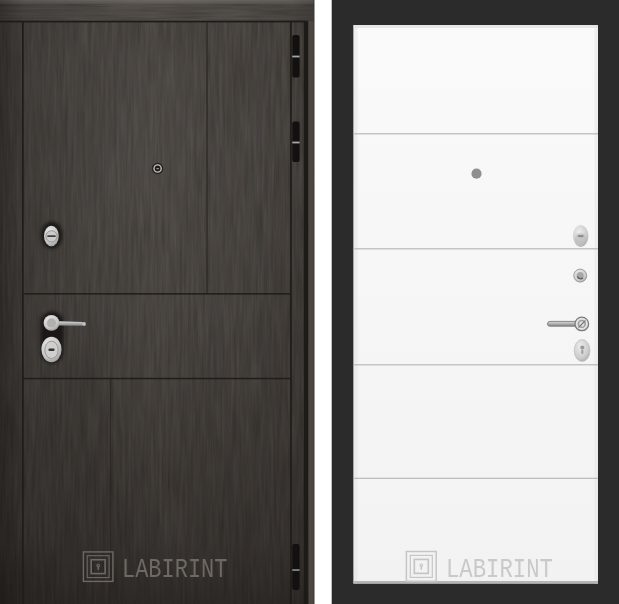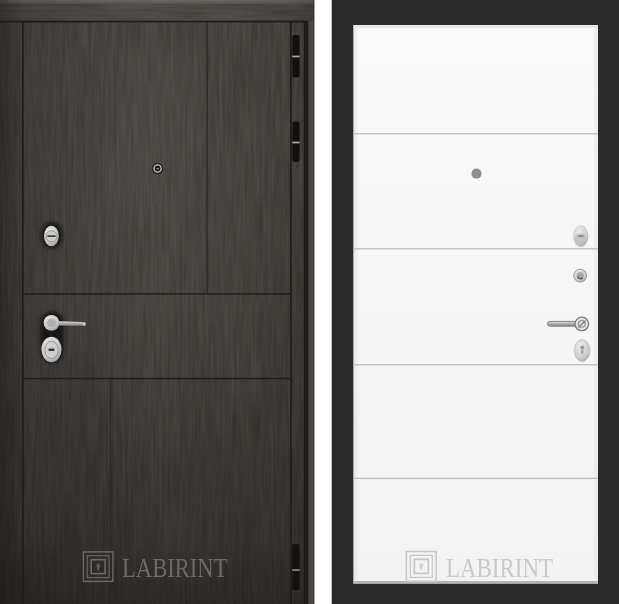"LABIRINT" #stage { font-family: Liberation Serif, serif -> Liberation Mono, monospace }
